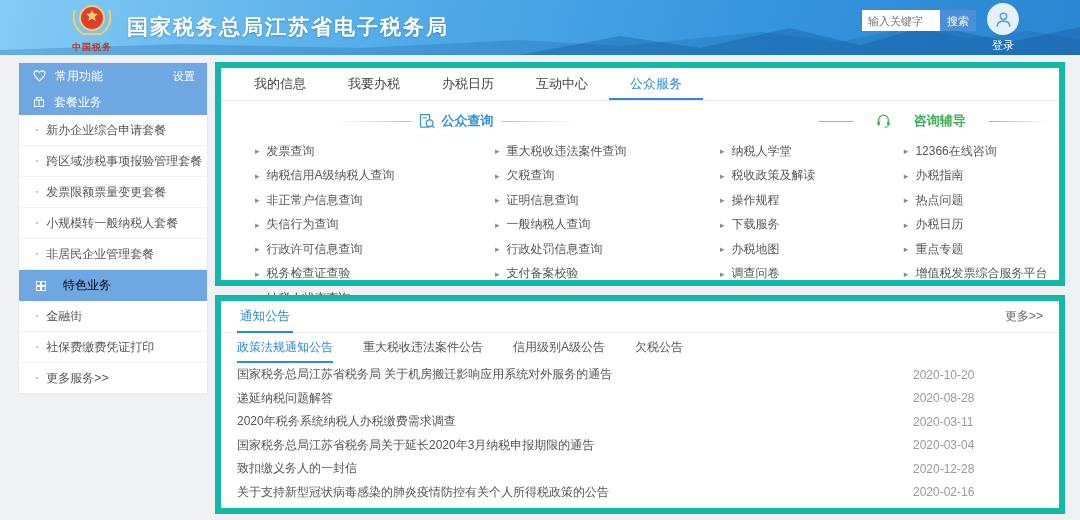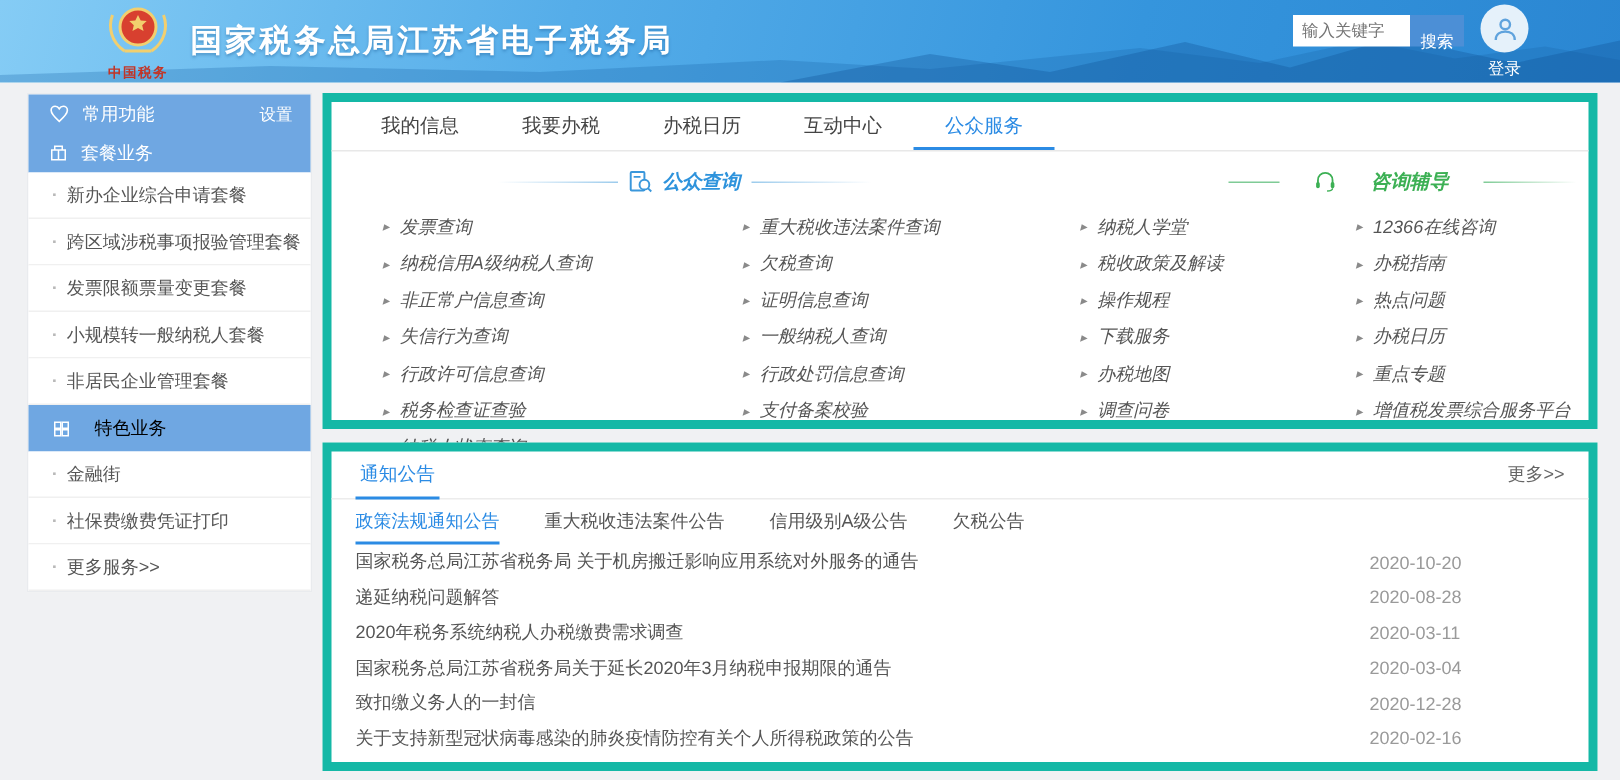"搜索" .search-btn { padding: 10px 7px -> 4px 7px }
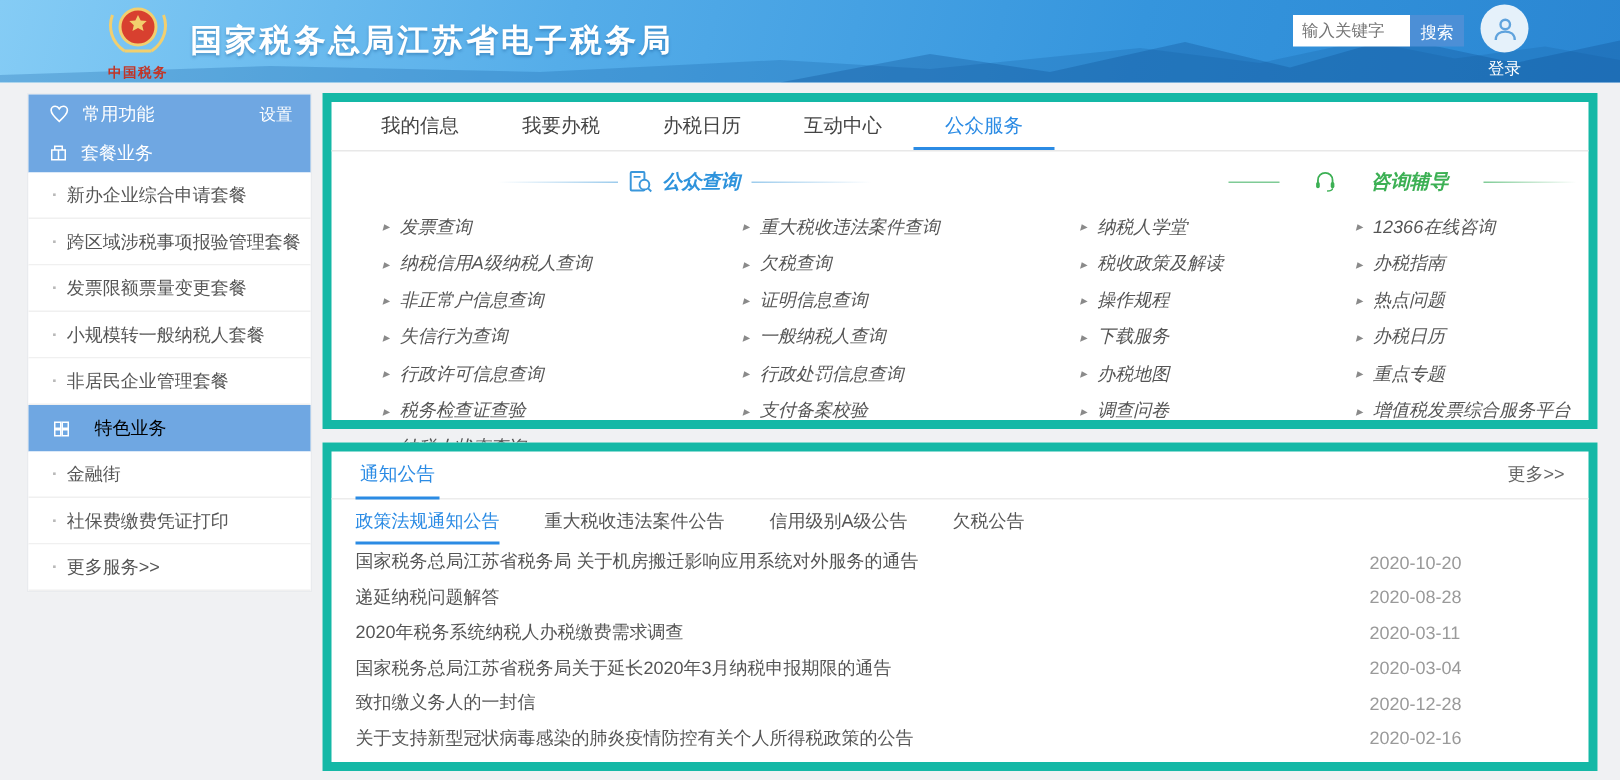"常用功能" .sidebar { font-family: none -> Liberation Mono, monospace }
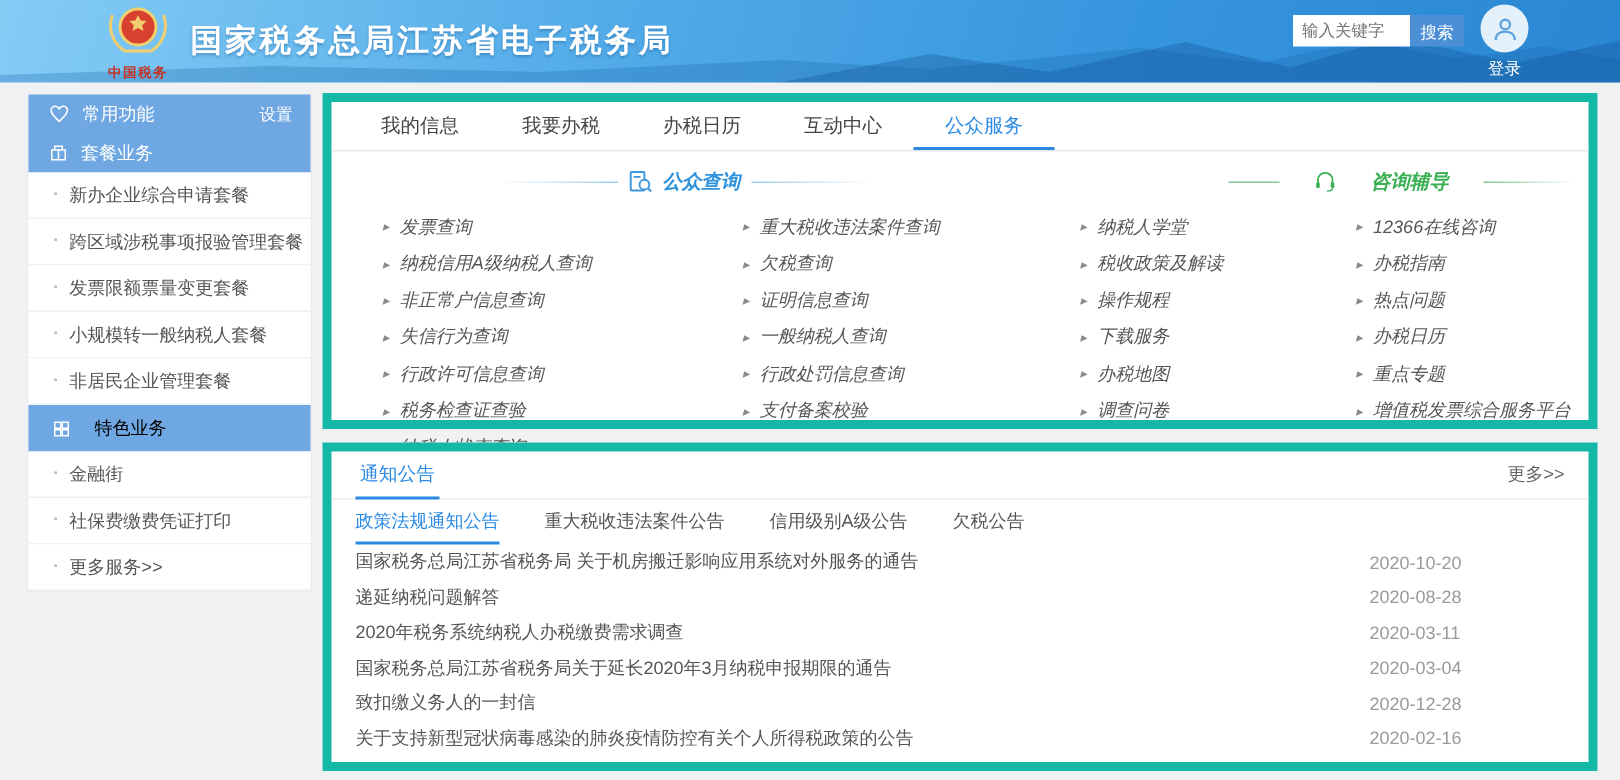"公众查询" .sections { font-style: italic -> none }
